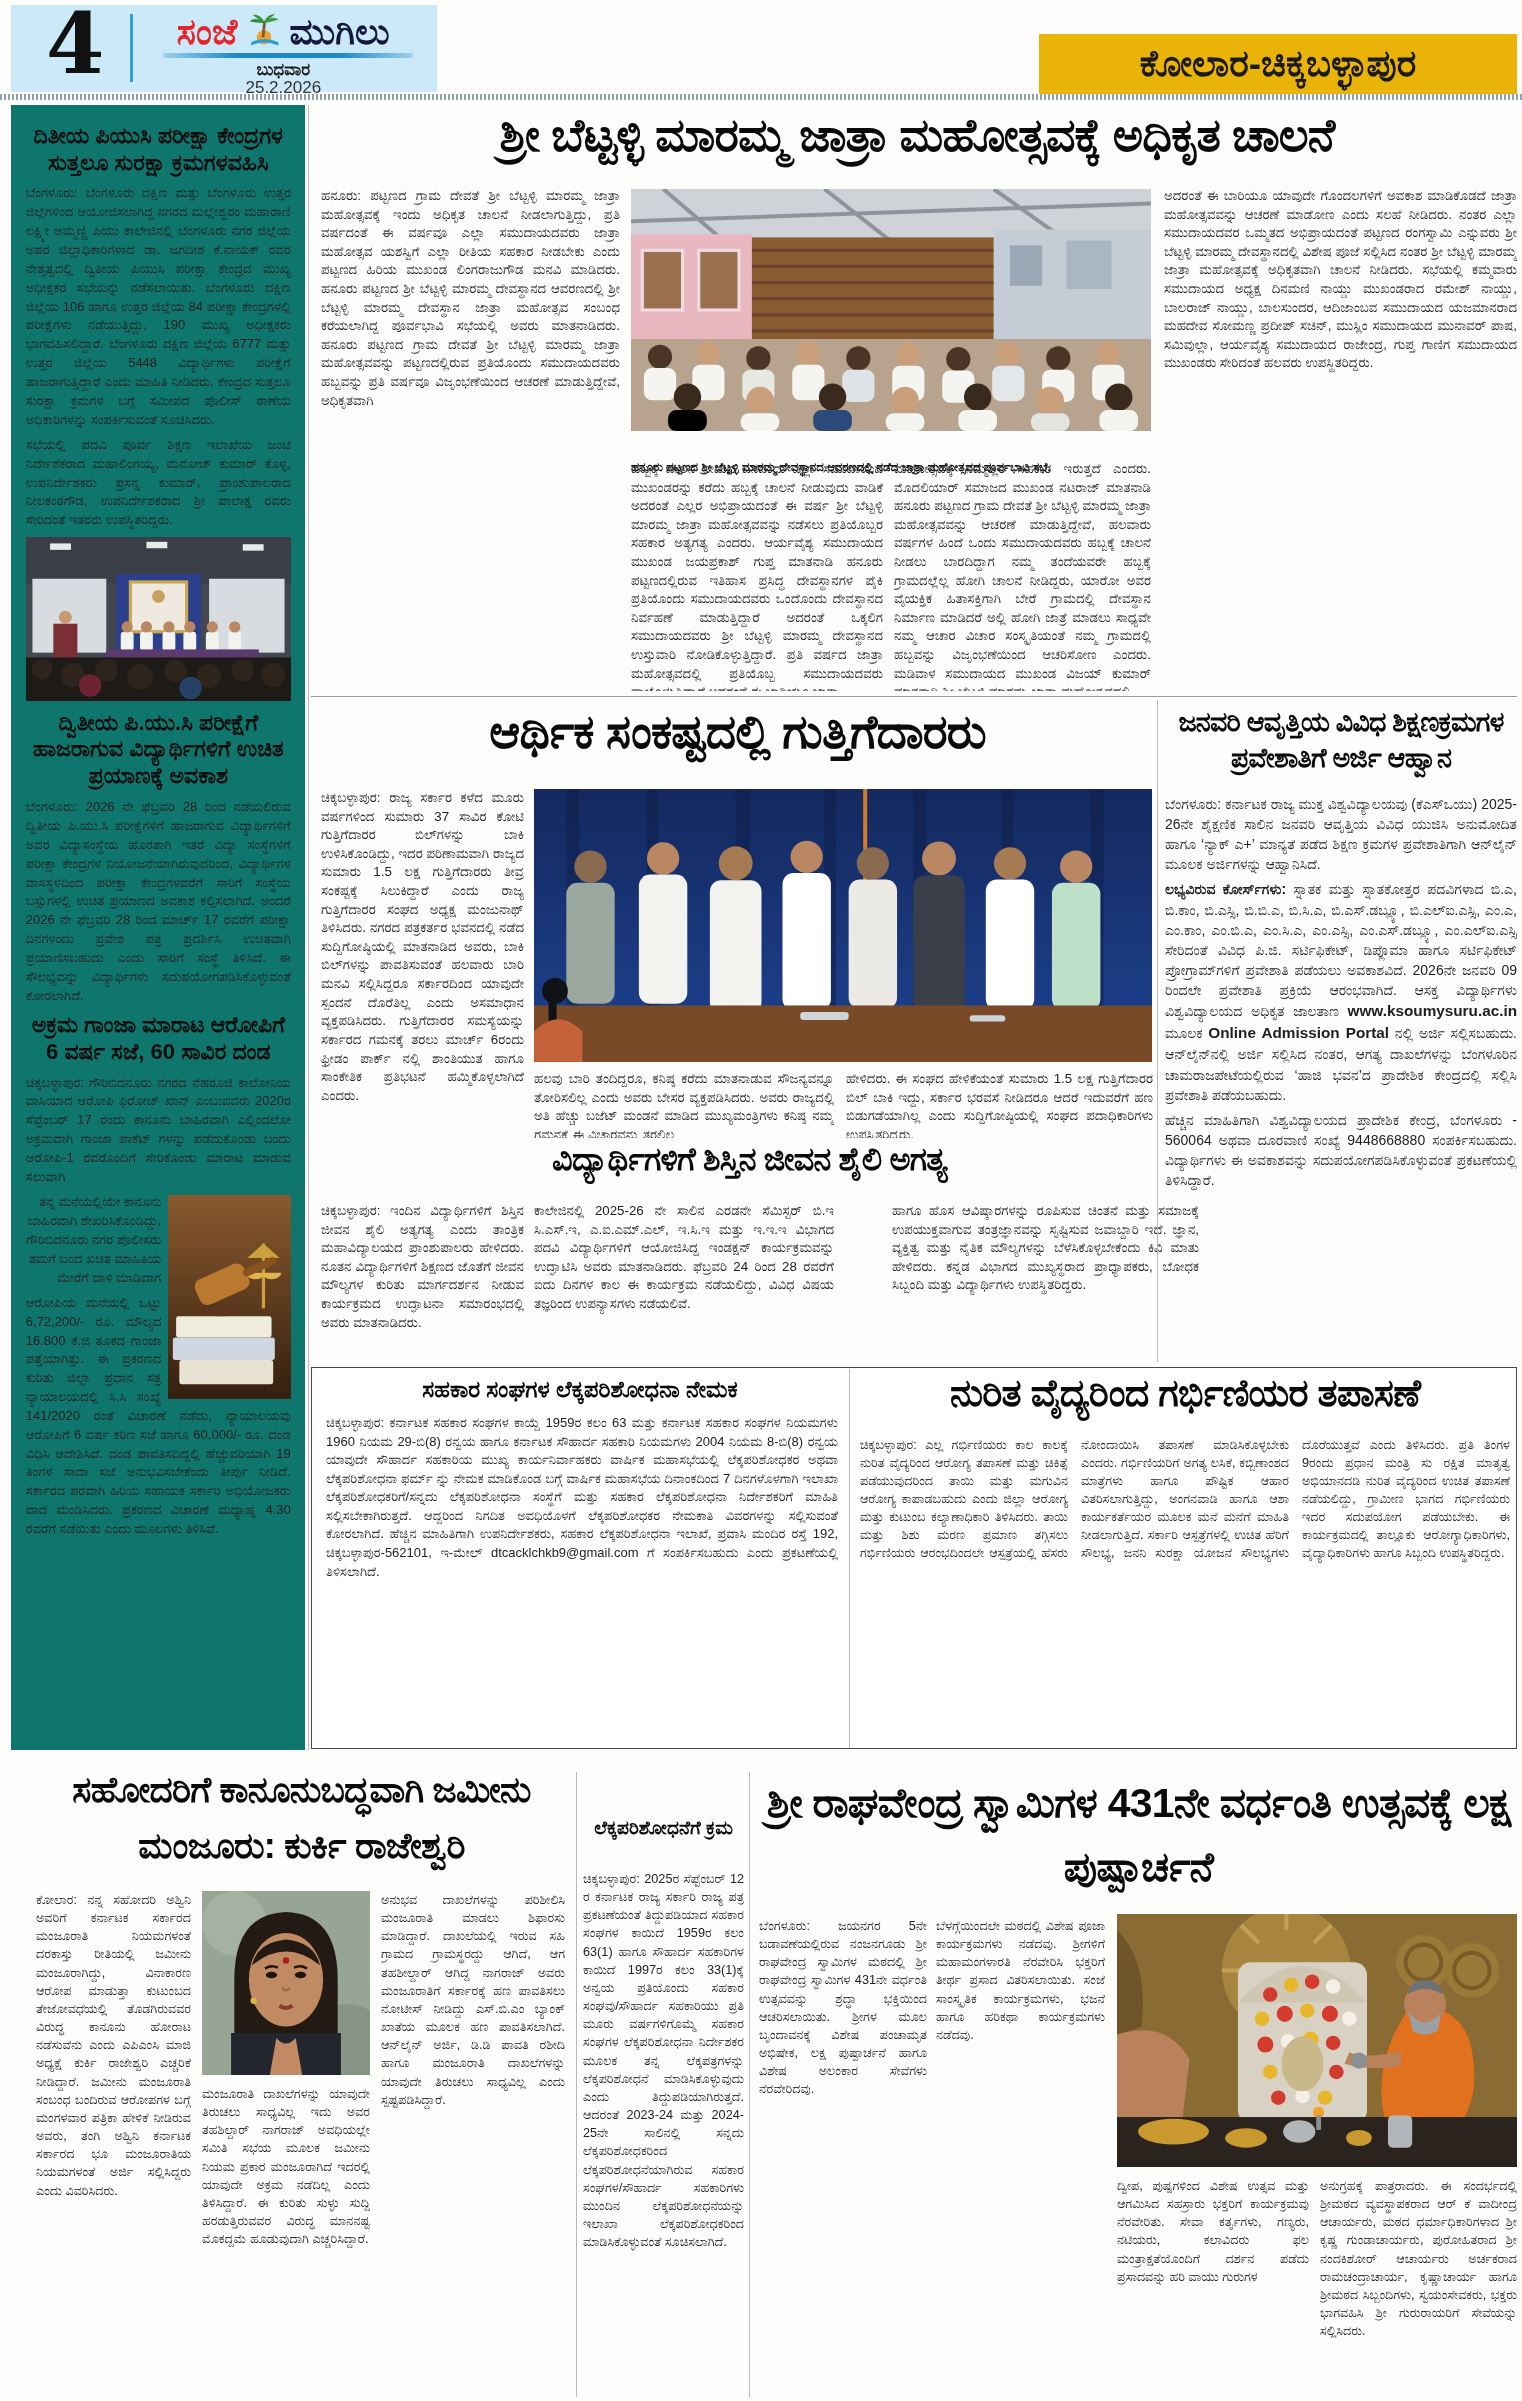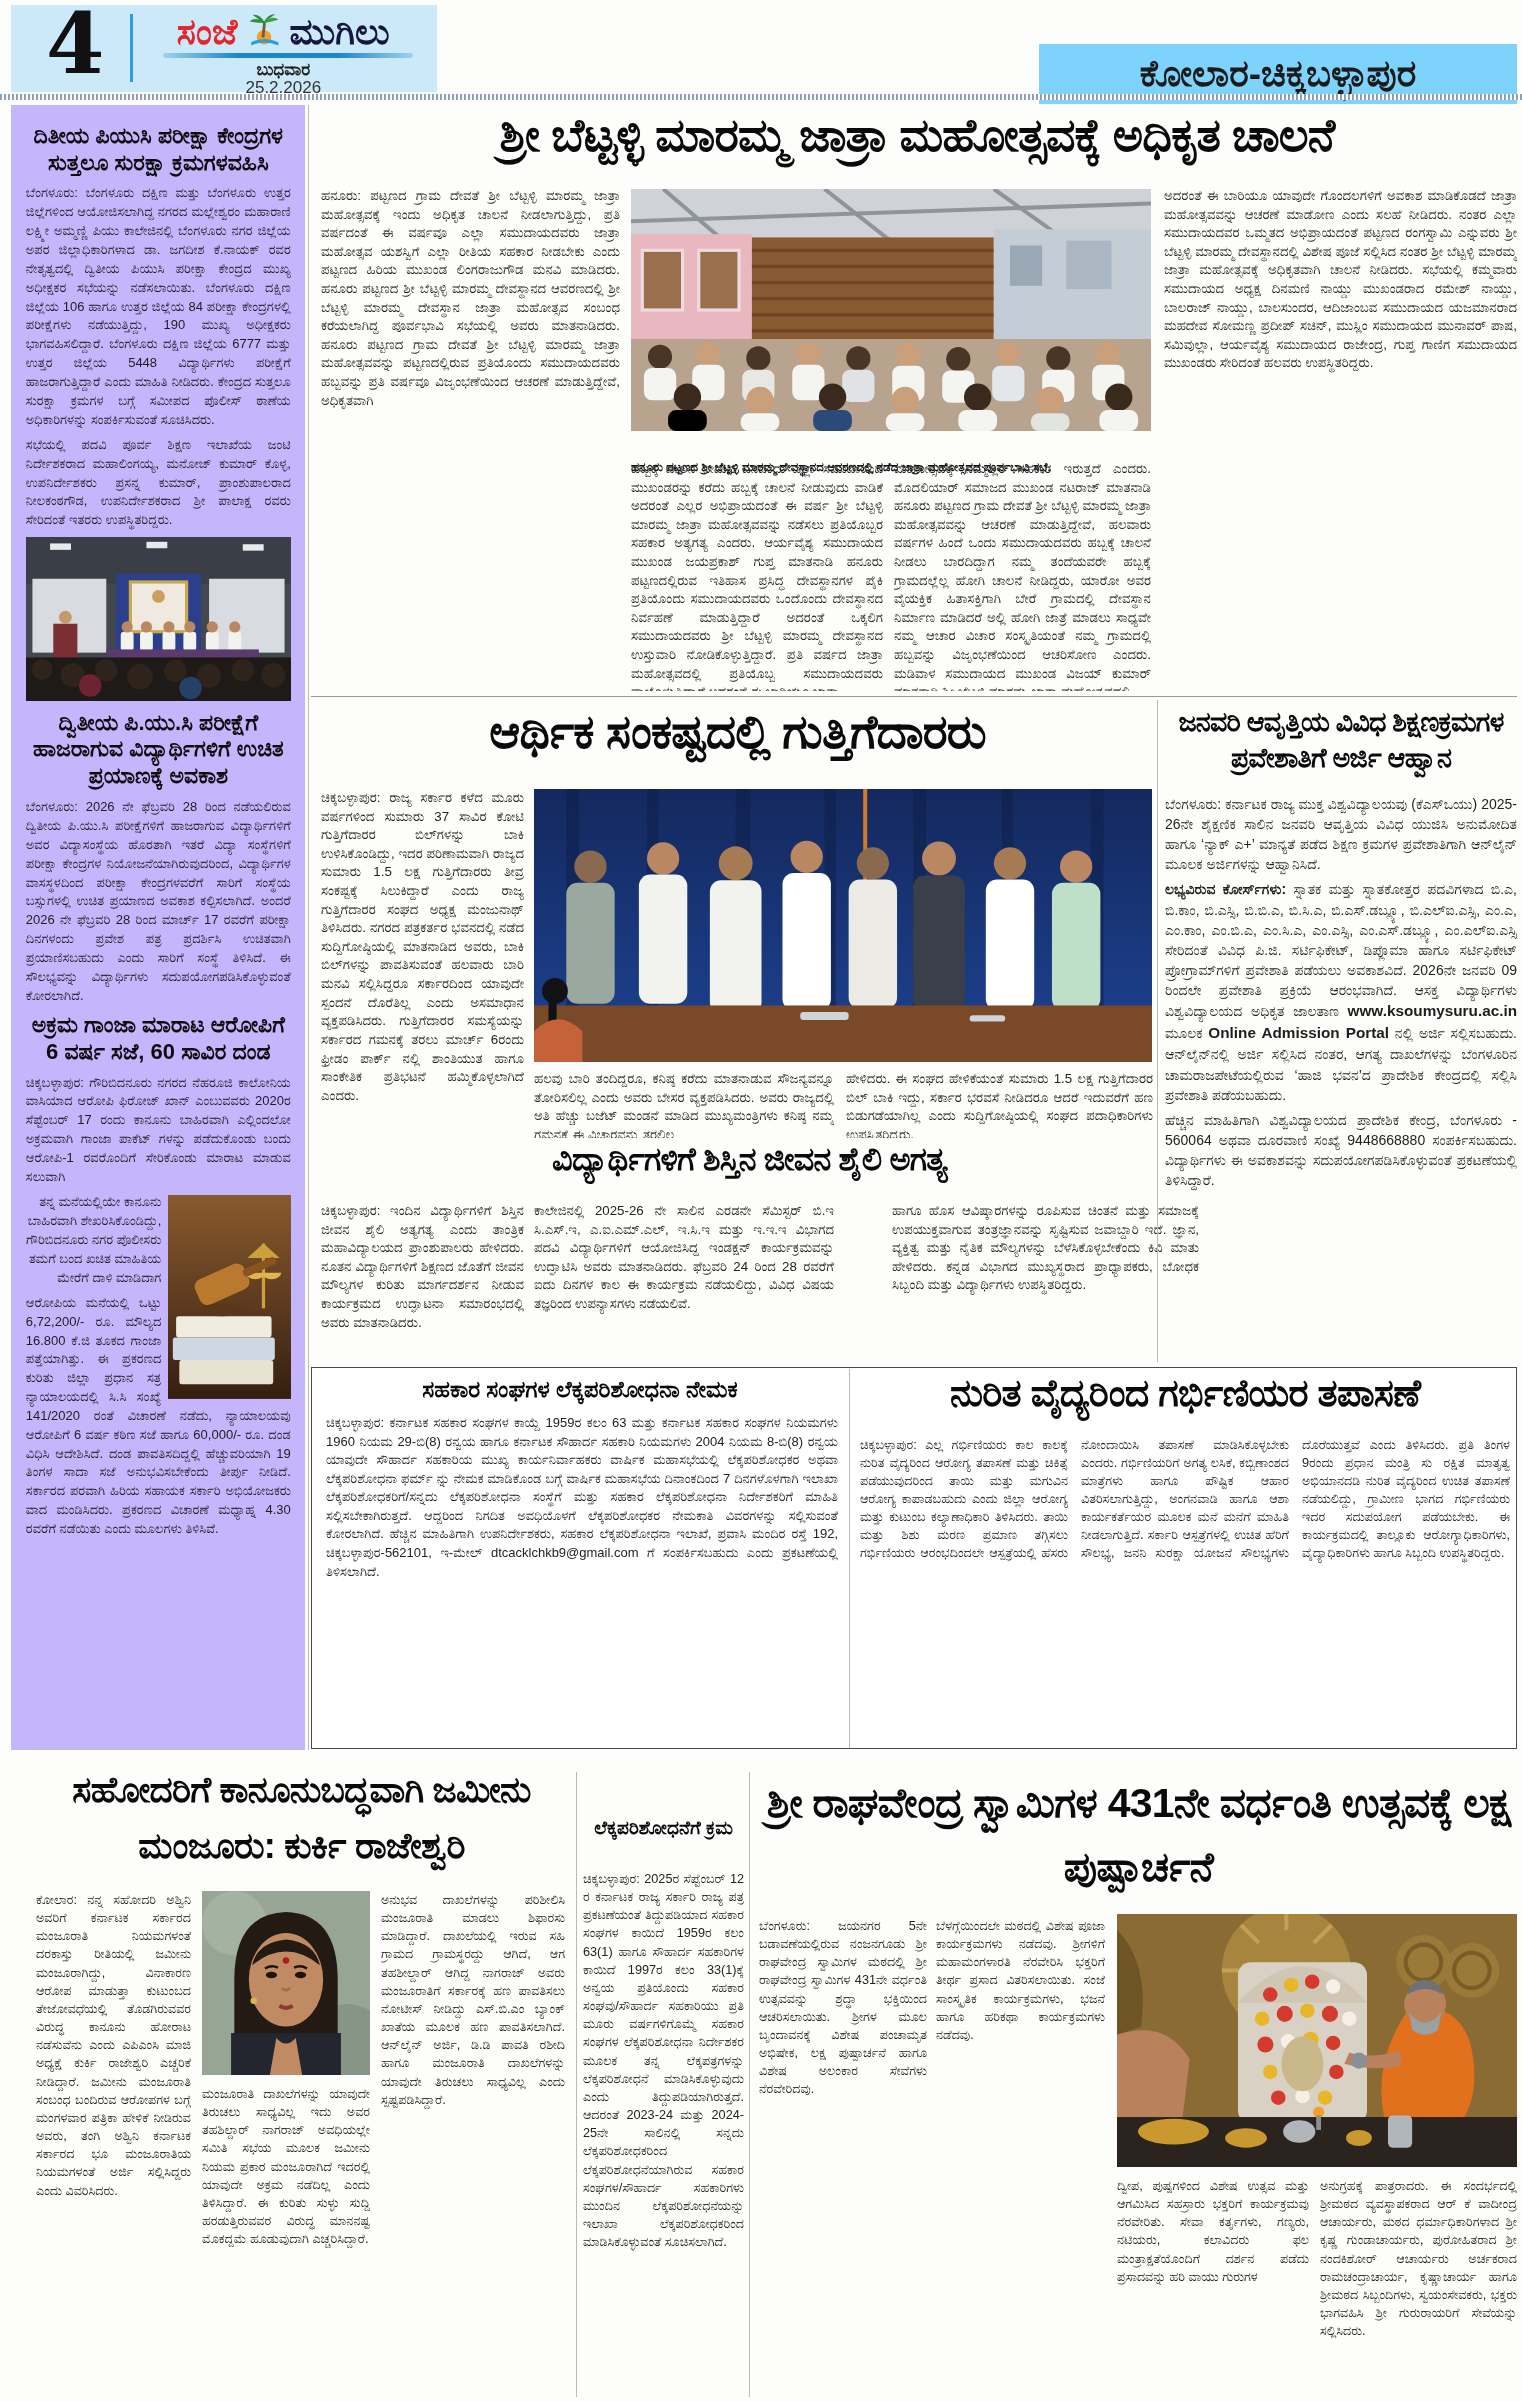"ಕೋಲಾರ-ಚಿಕ್ಕಬಳ್ಳಾಪುರ" #regionbox { background: #7dd3fc -> #eab308; top: 44px -> 34px }
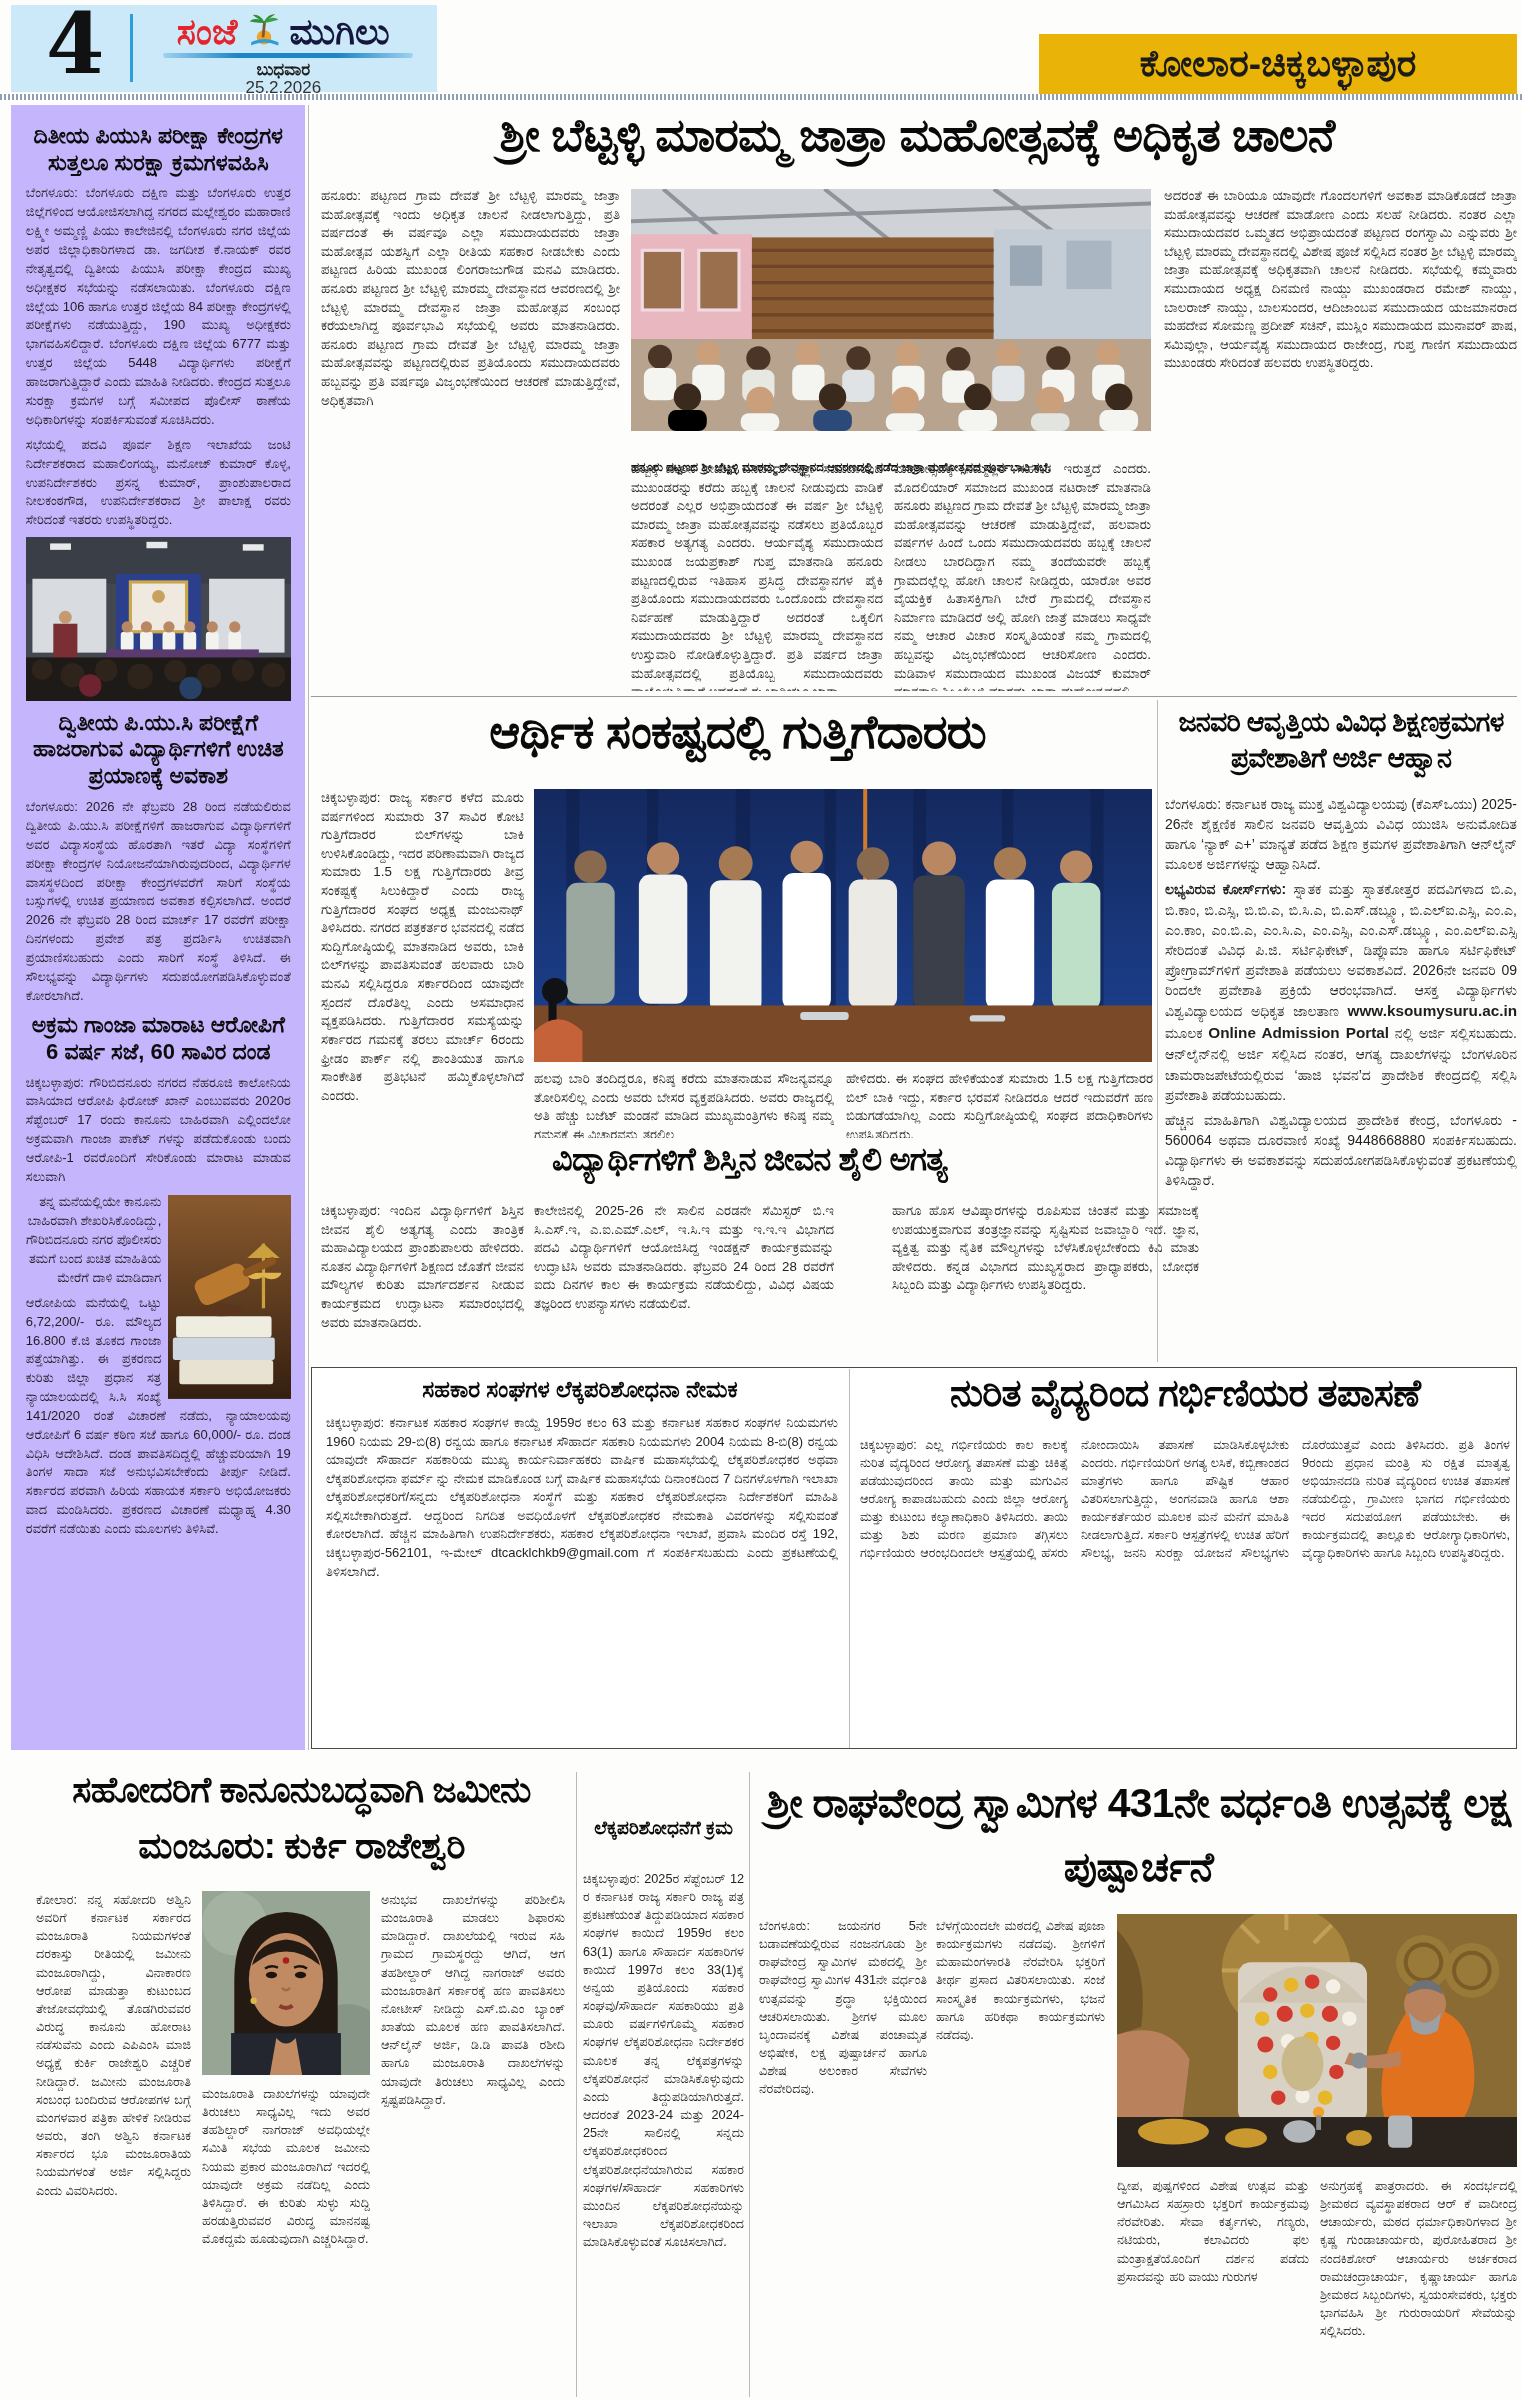"ದಿತೀಯ ಪಿಯುಸಿ ಪರೀಕ್ಷಾ ಕೇಂದ್ರಗಳ ಸುತ್ತಲೂ" #leftpanel { background: #c4b5fd -> #0f766e }
